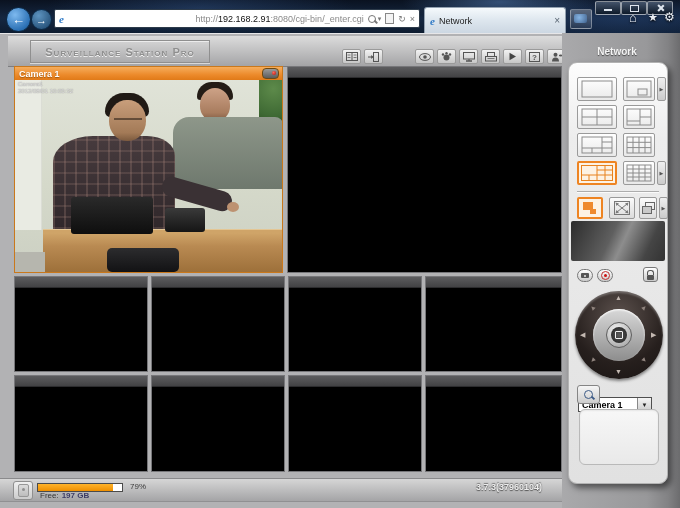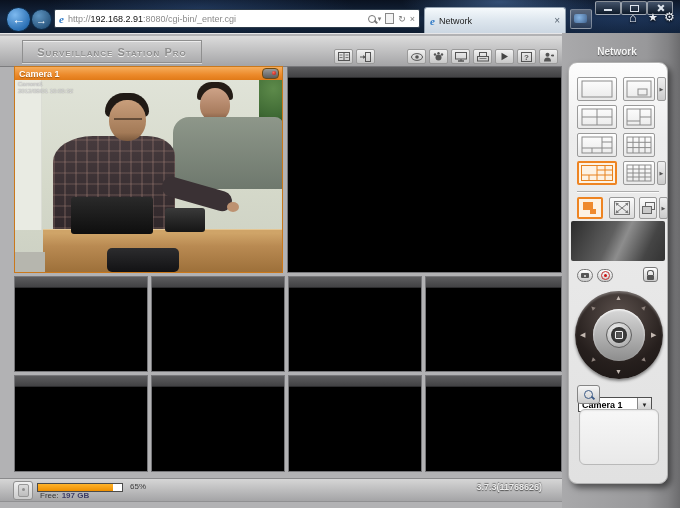"http://192.168.2.91:8080/cgi-bin/_enter." #url { text-align: none -> right }
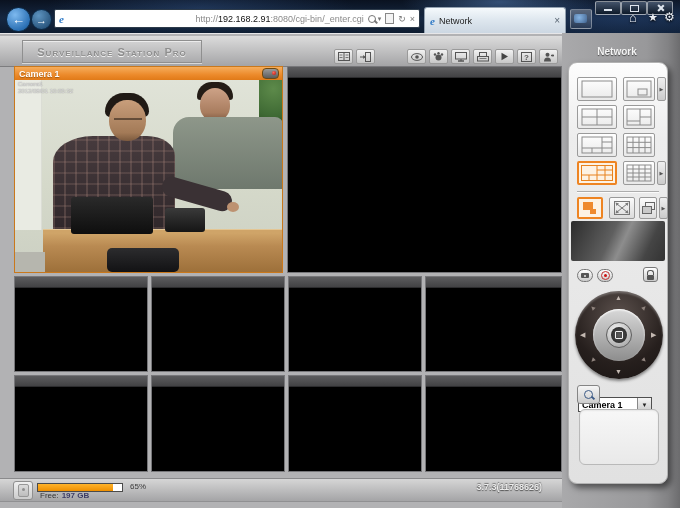"Surveillance Station Pro" #banner { left: 0 -> 8px }
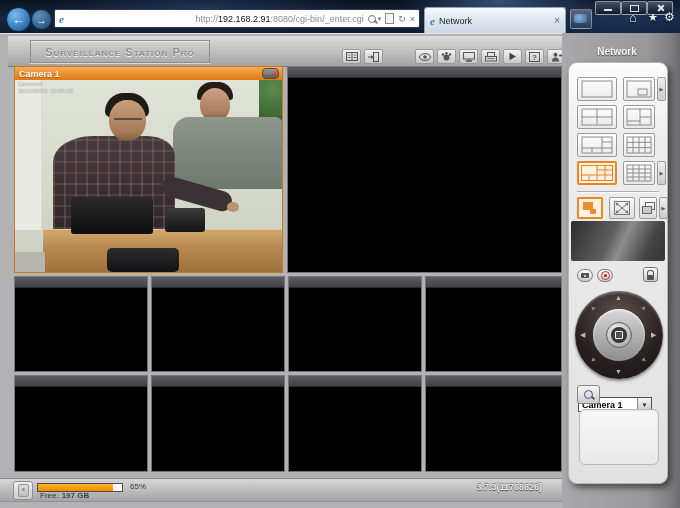"65%" div { text: 65% -> 79% }
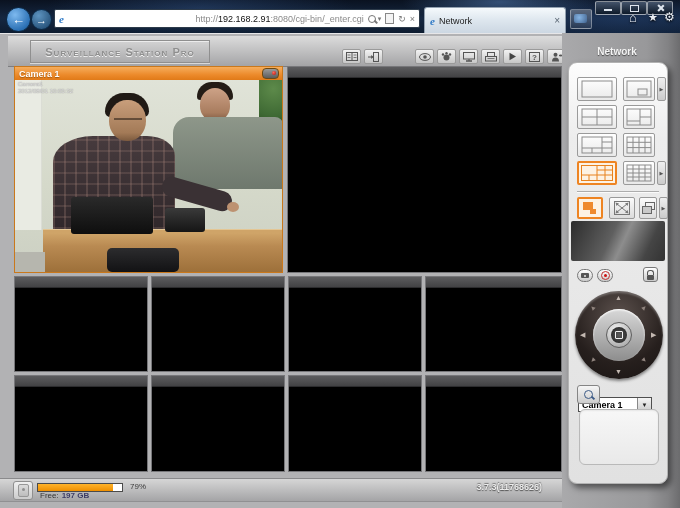"3.7.3(11768626)" div { text: 11768626 -> 37960104 }
